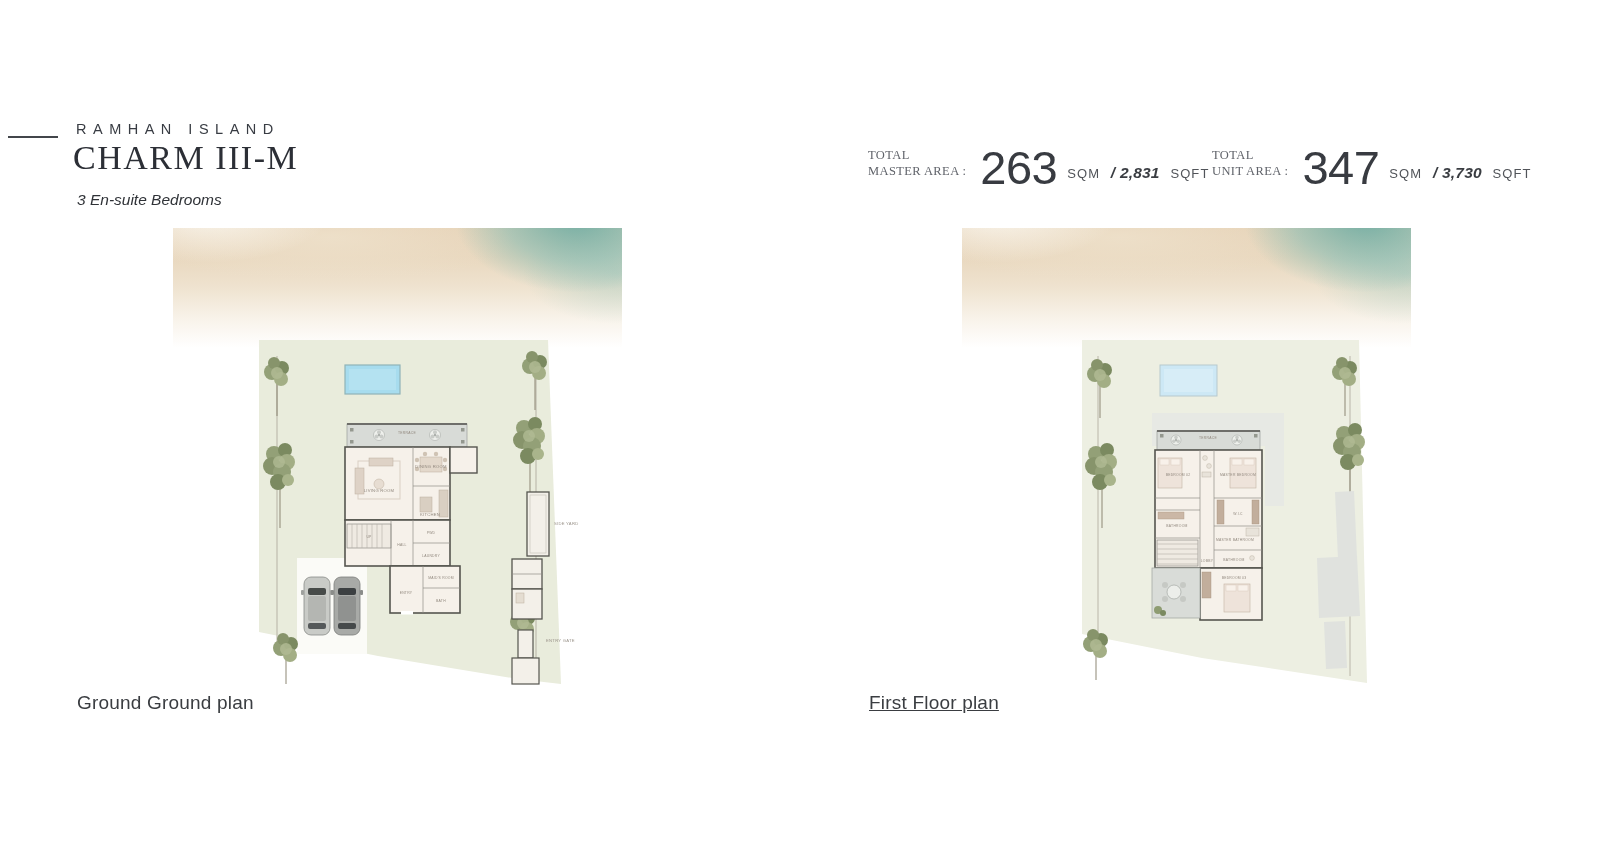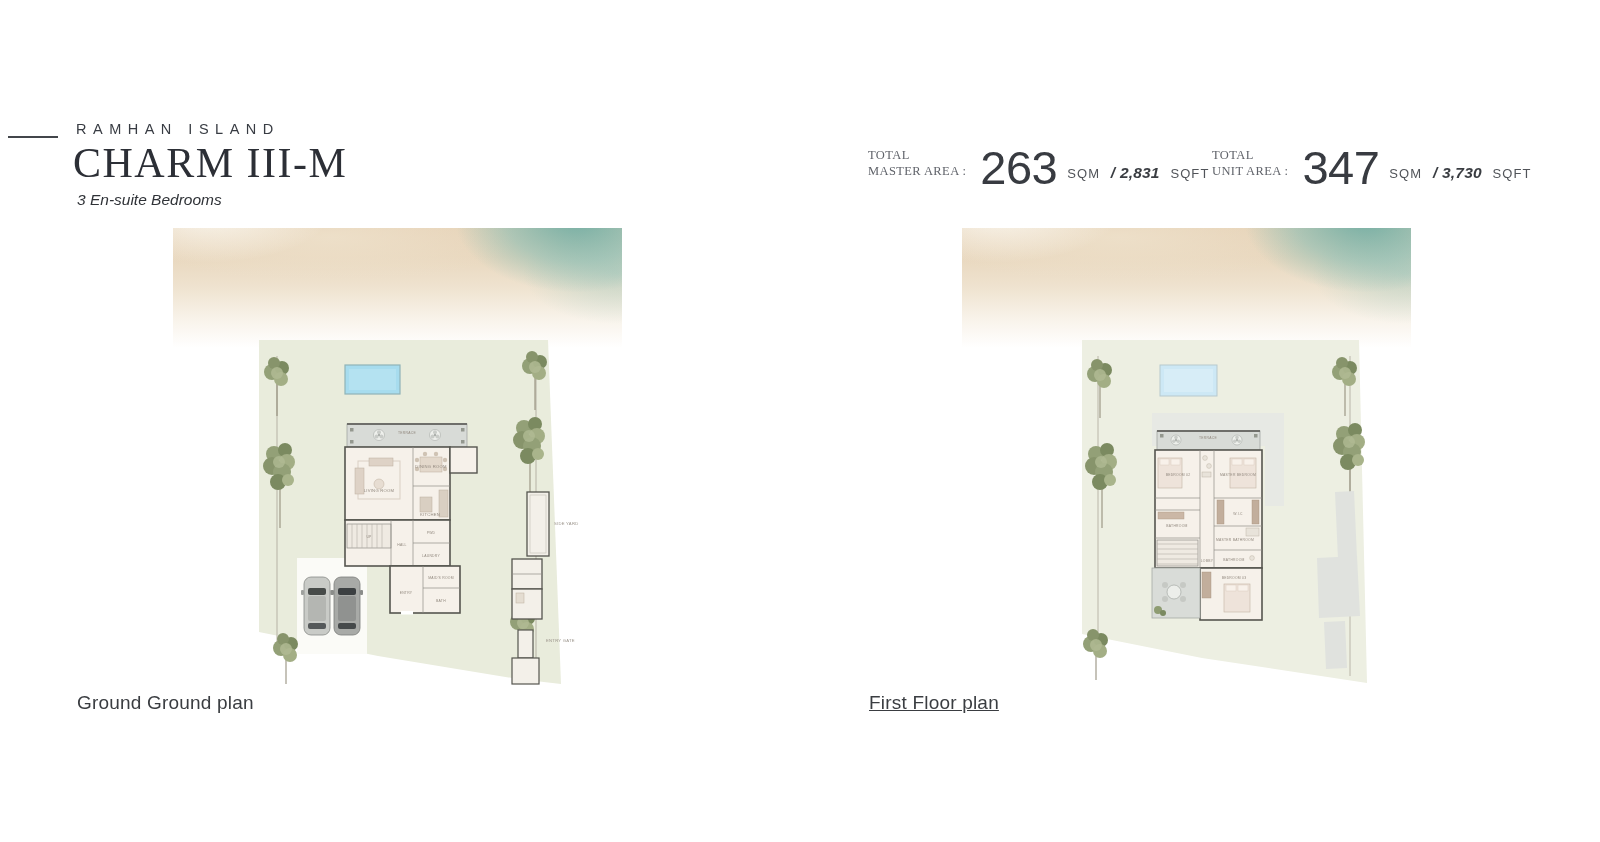"CHARM III-M" .title { font-size: 42px -> 34px }
